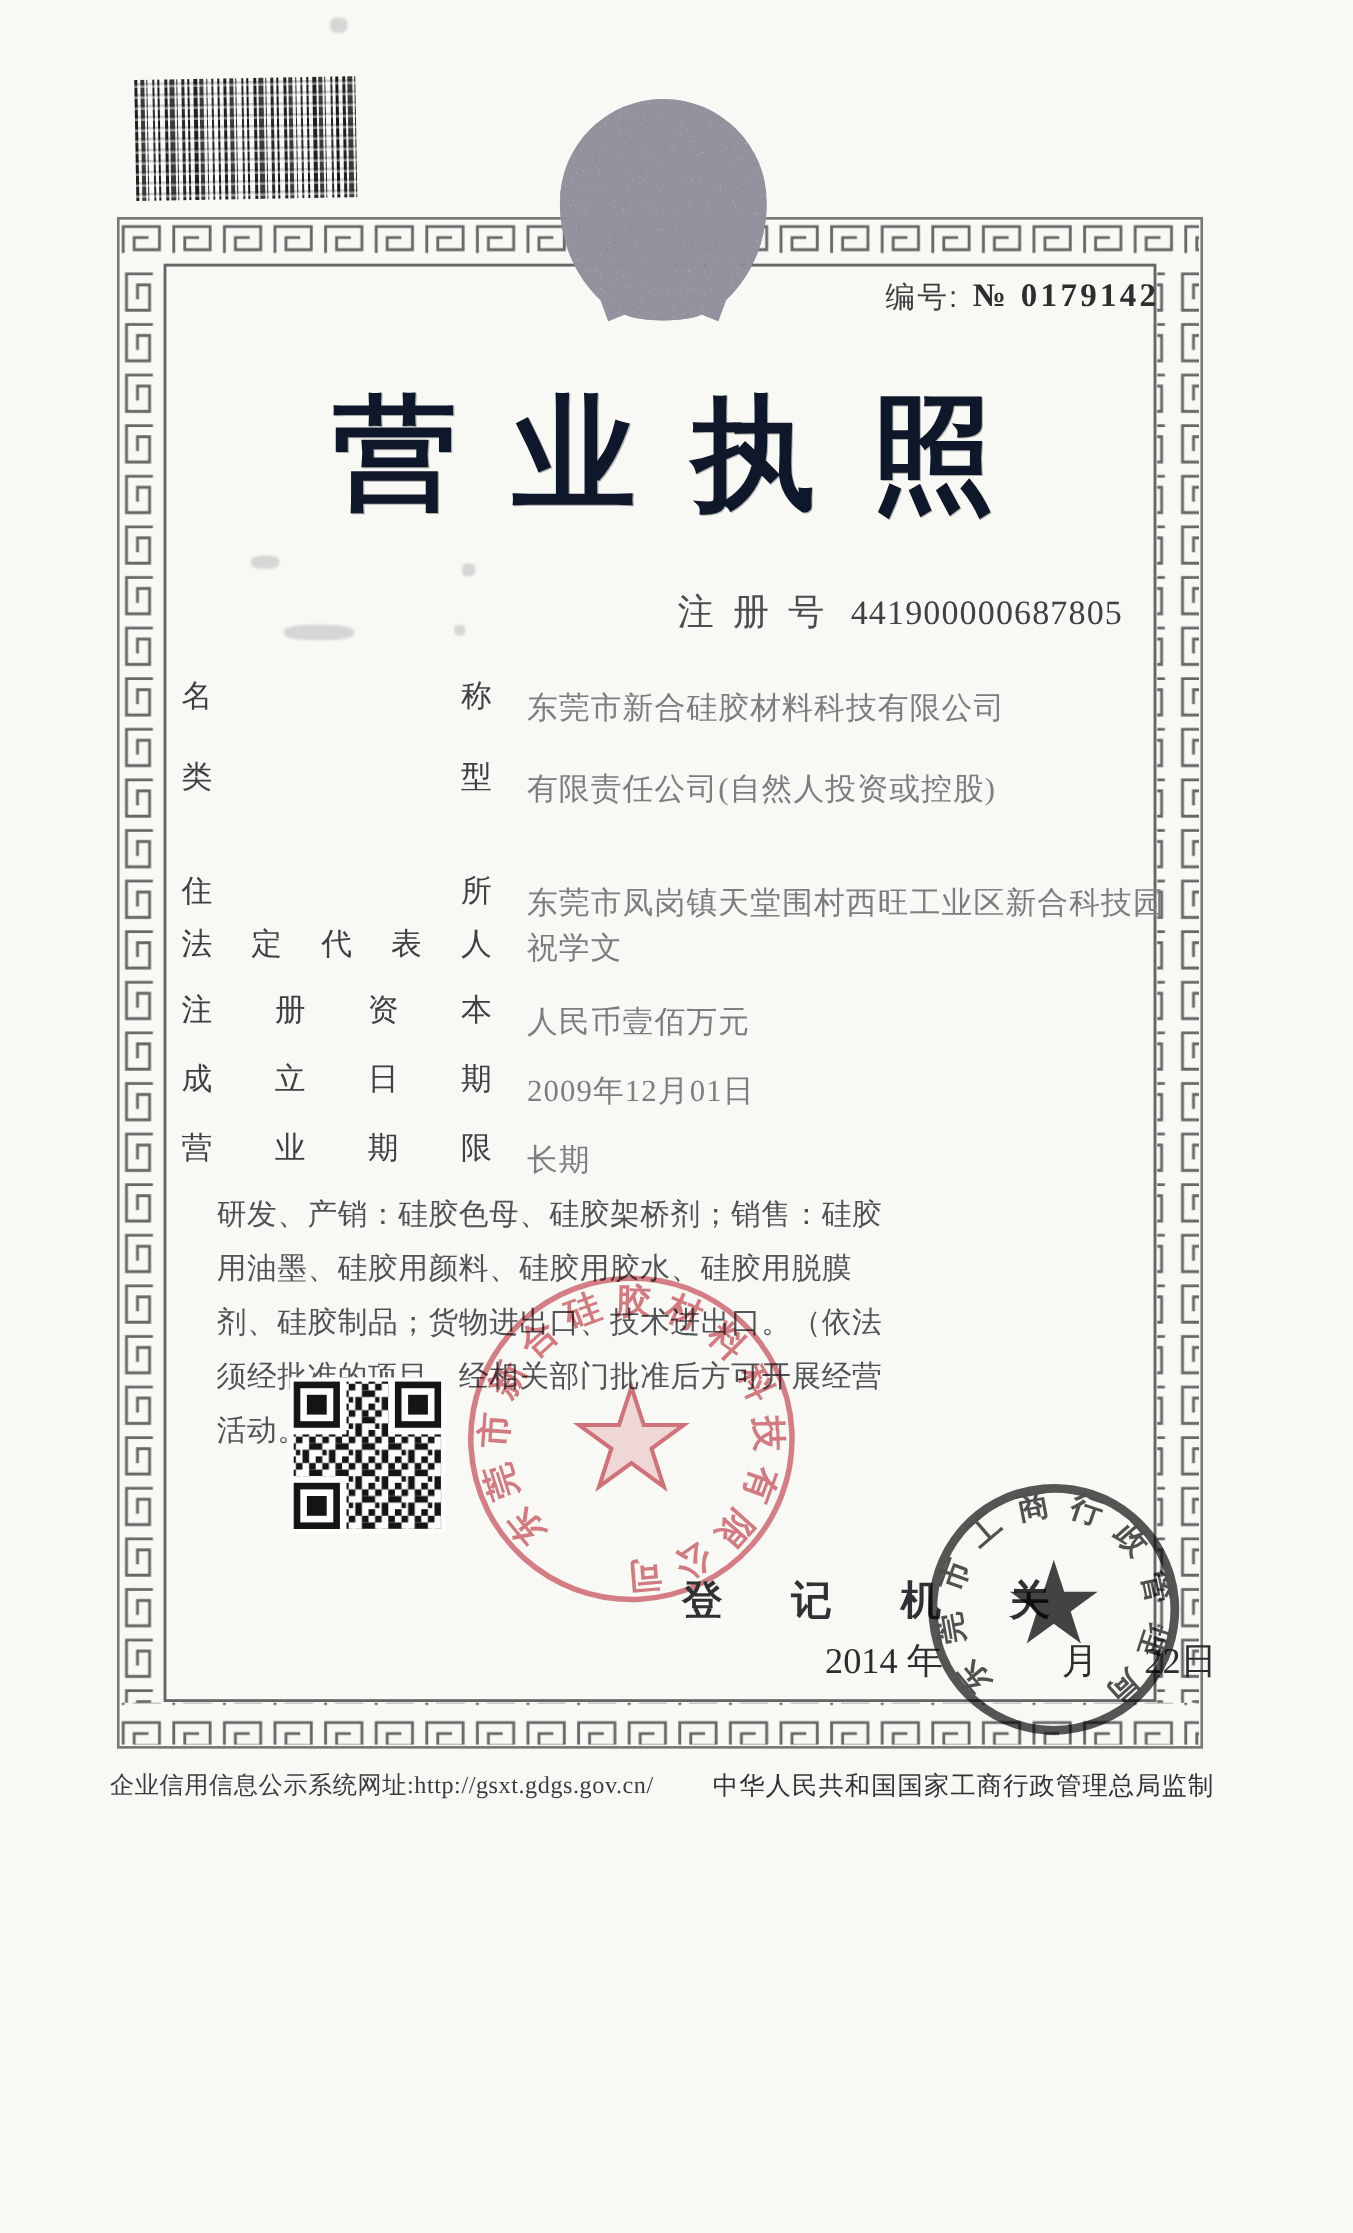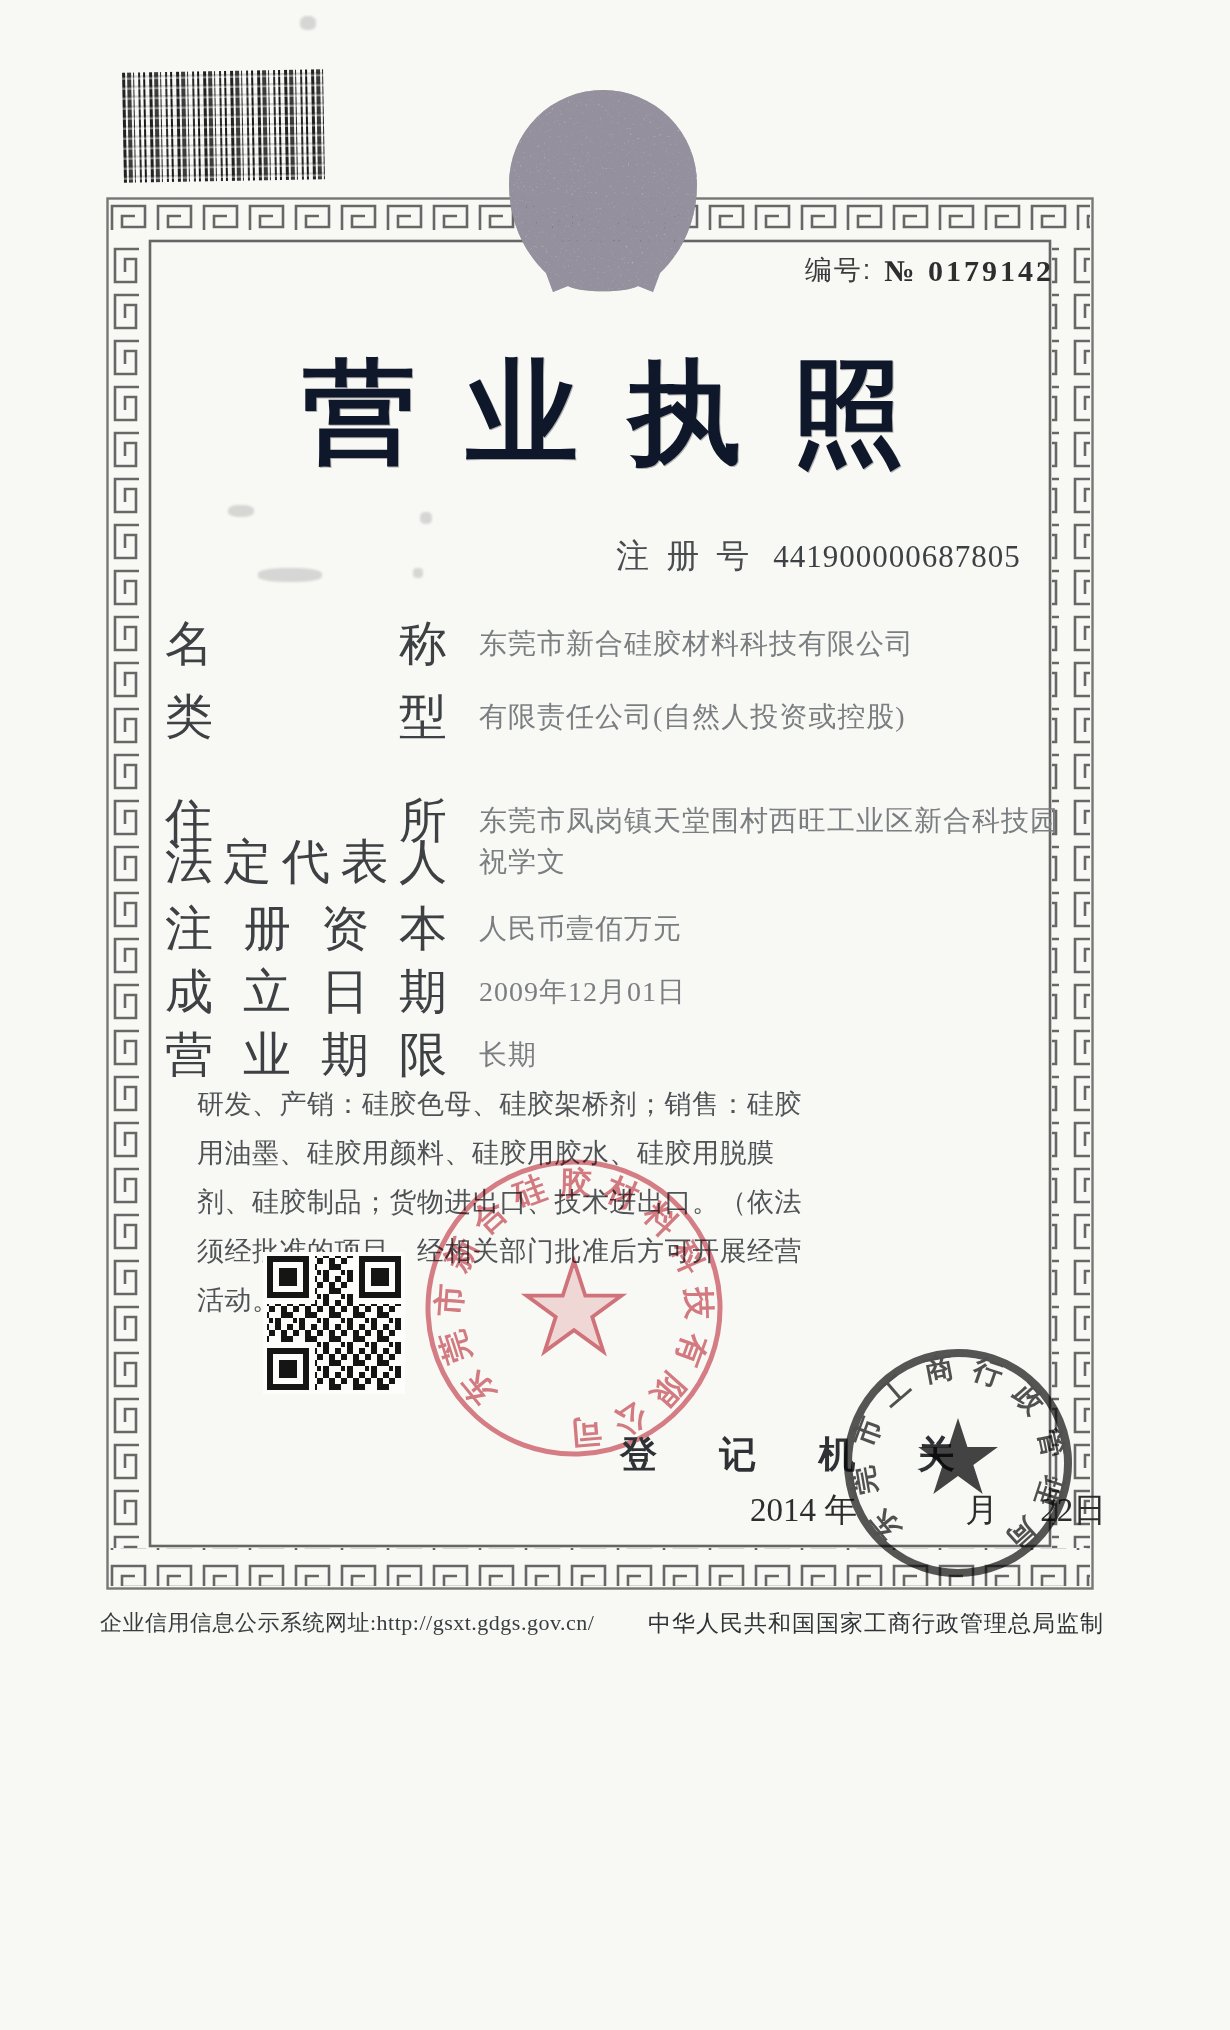"编号:" .serial { align-items: flex-end -> flex-start }
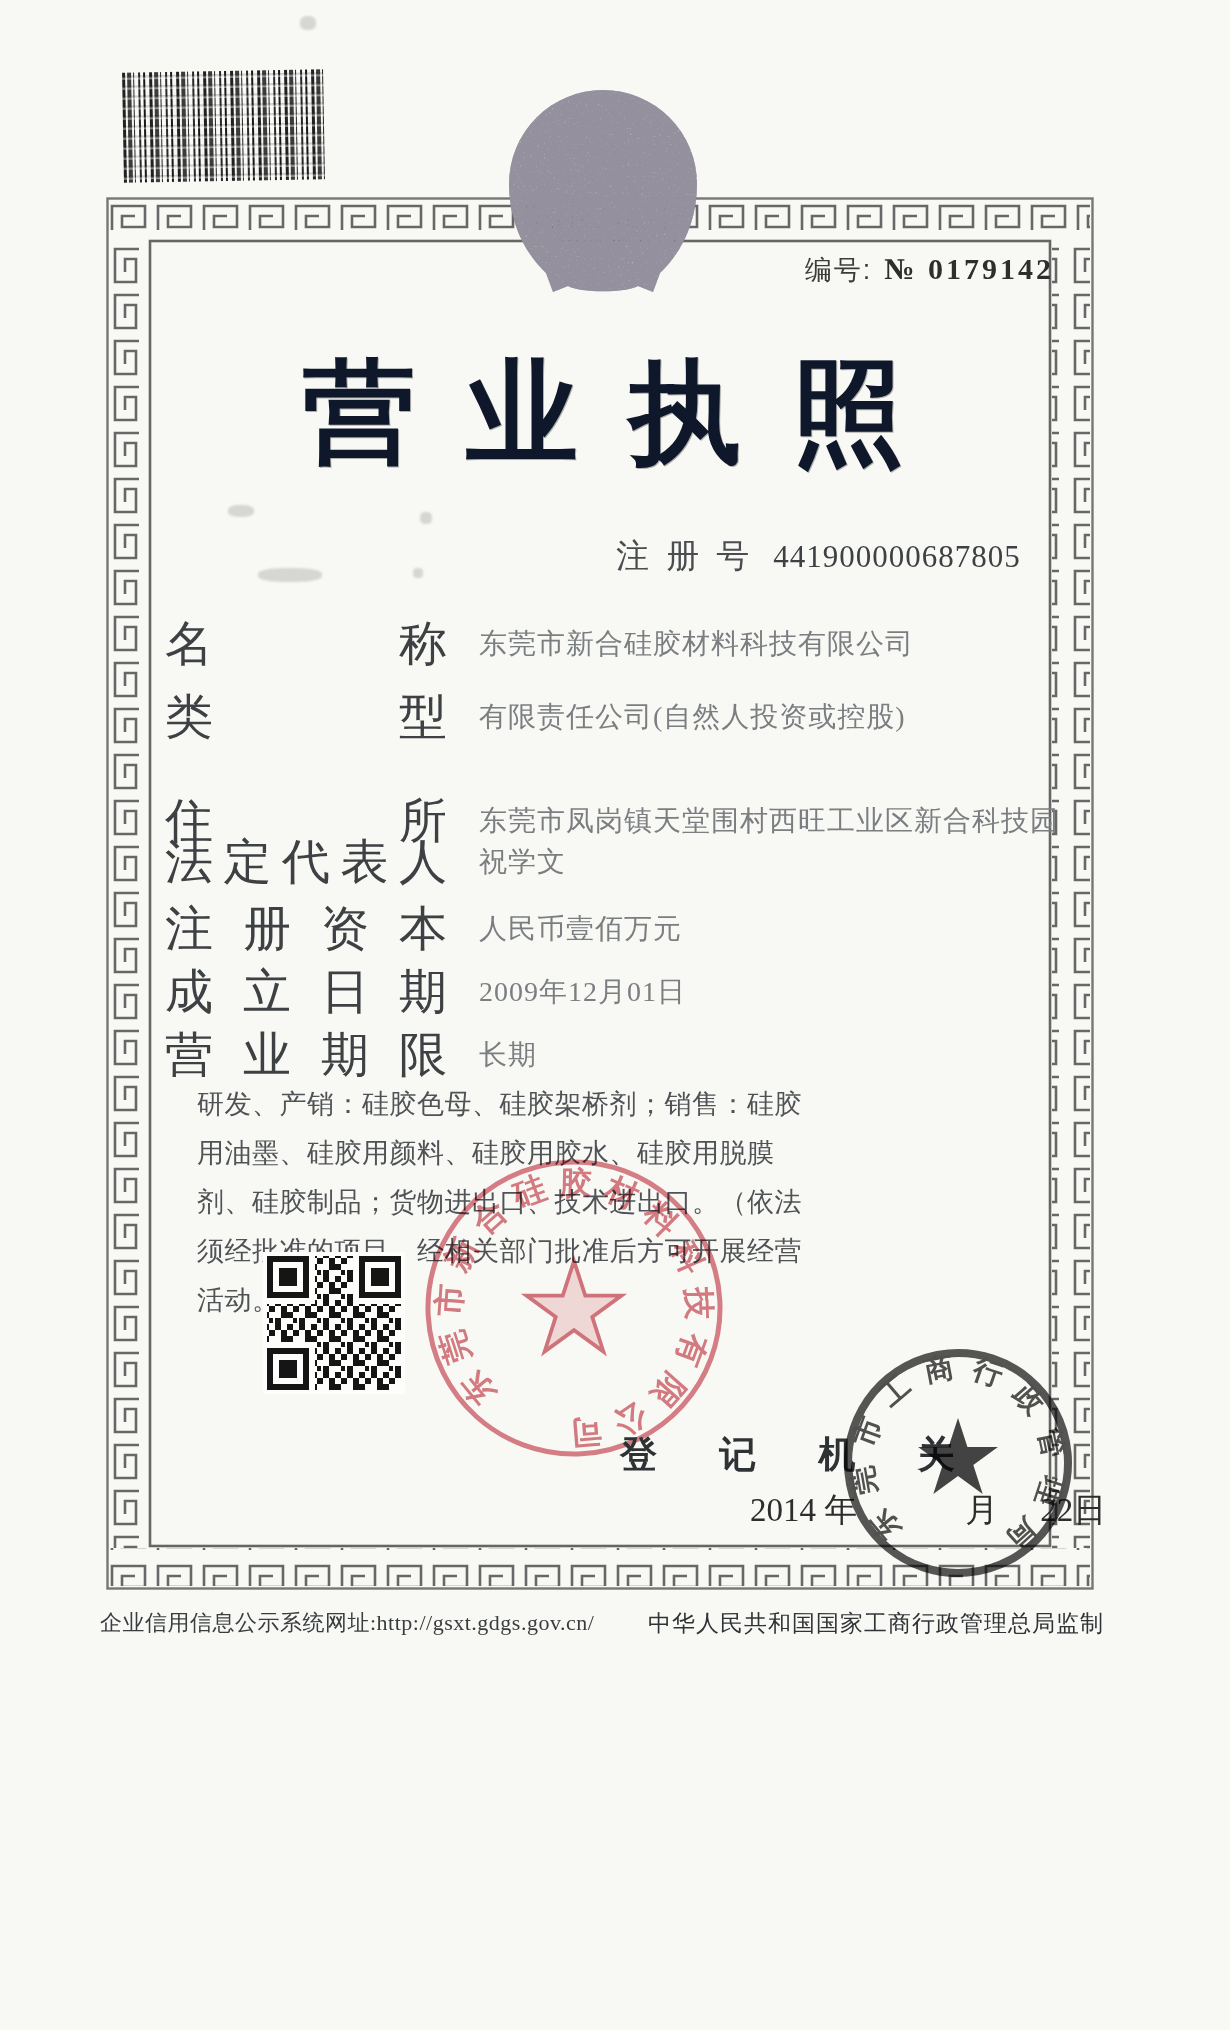"名称" .row .flabel { font-size: 48px -> 28px }
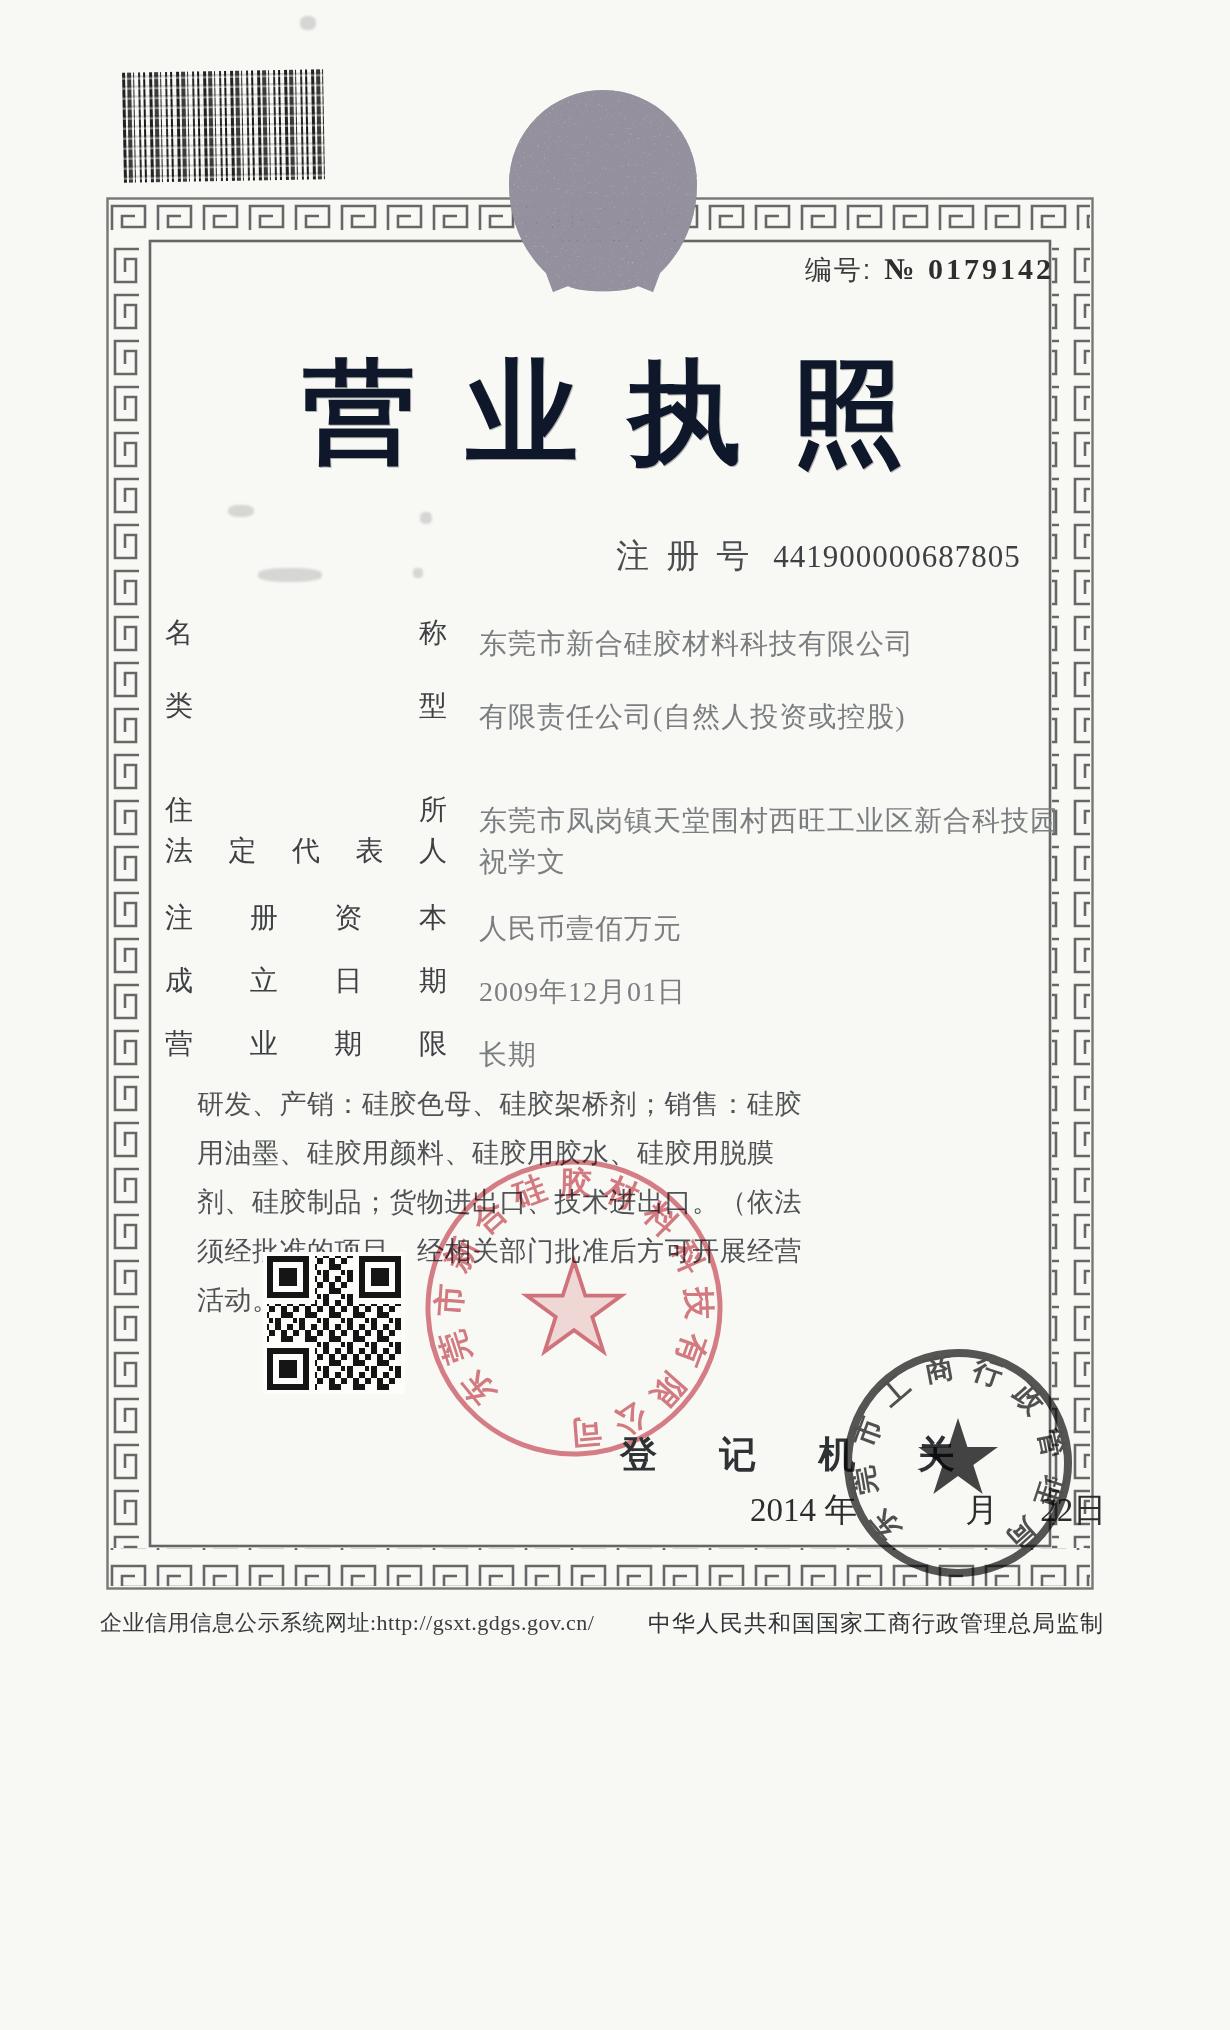"法定代表人" .r3 { align-items: none -> center }
